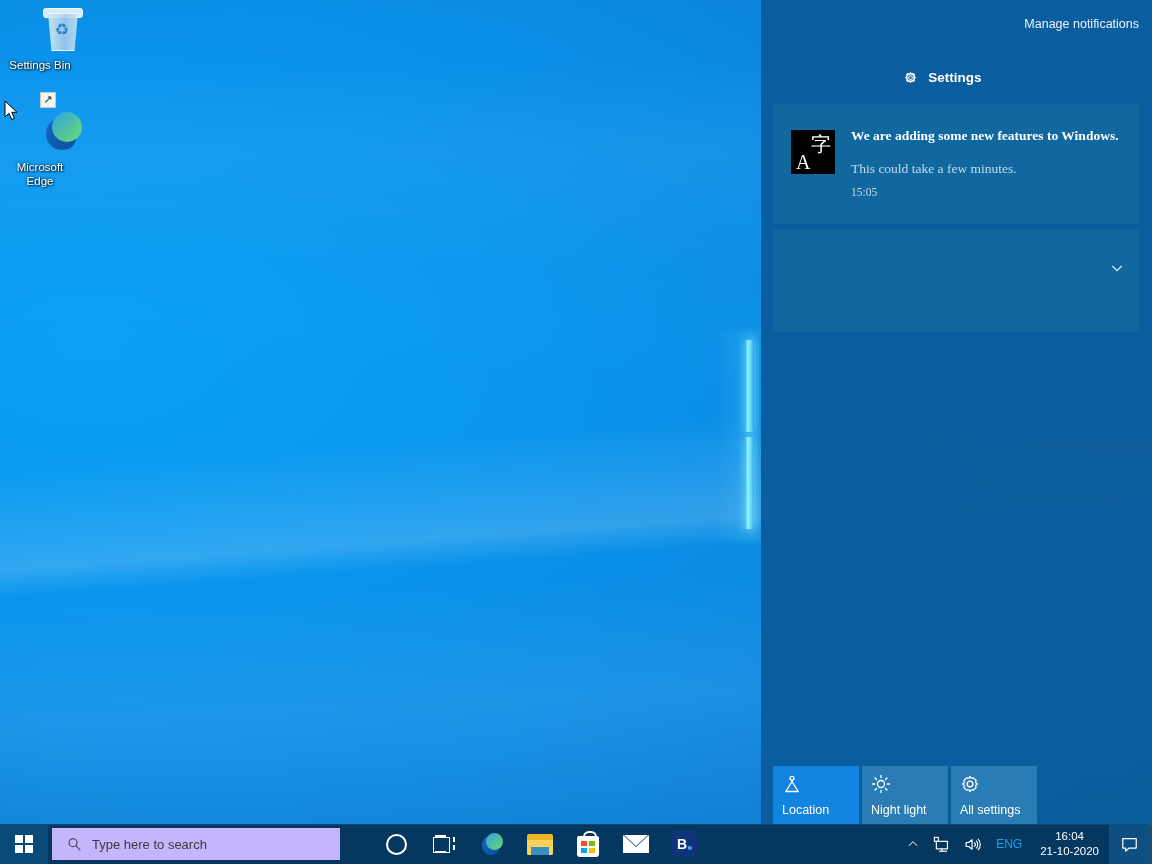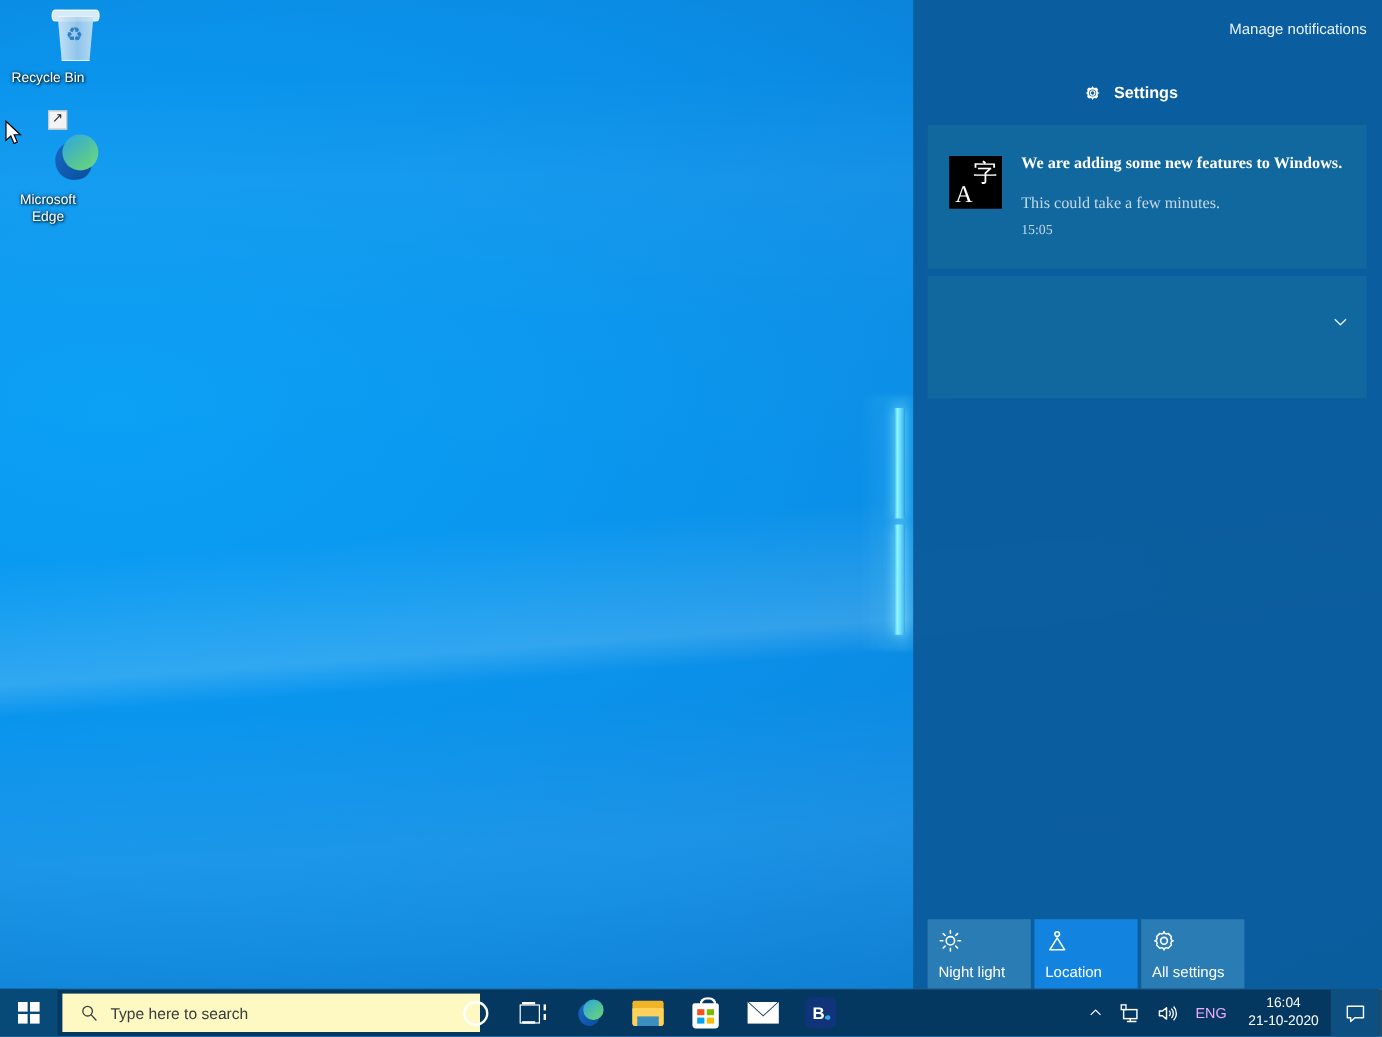"Recycle Bin" span { text: Recycle -> Settings }
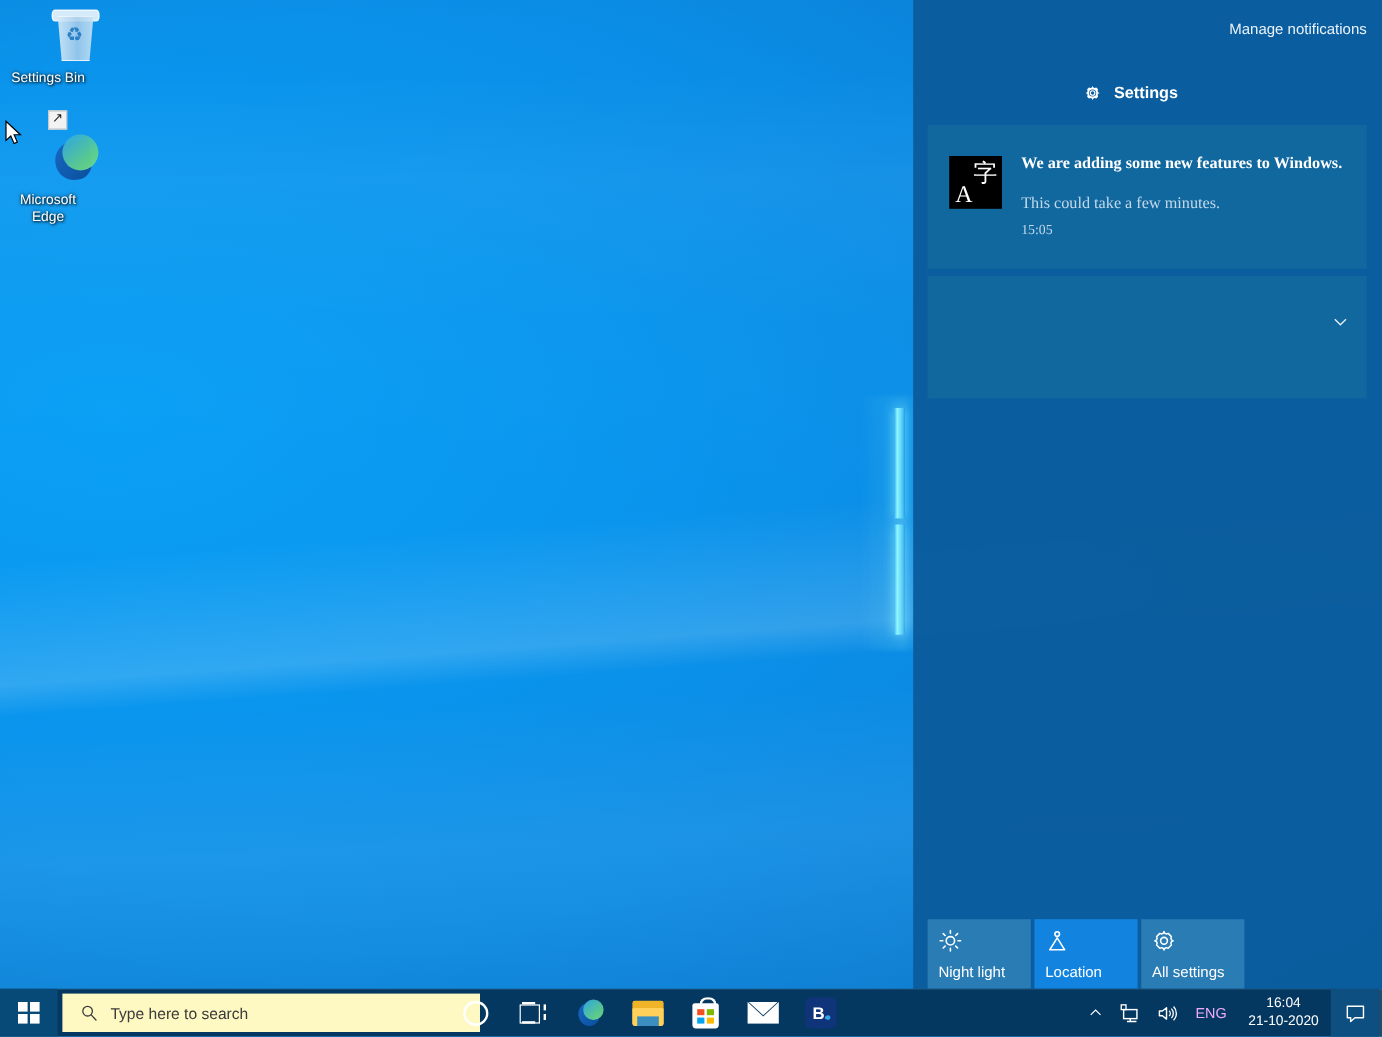"Night light" div.tile { order: before "Location" -> after "Location" }
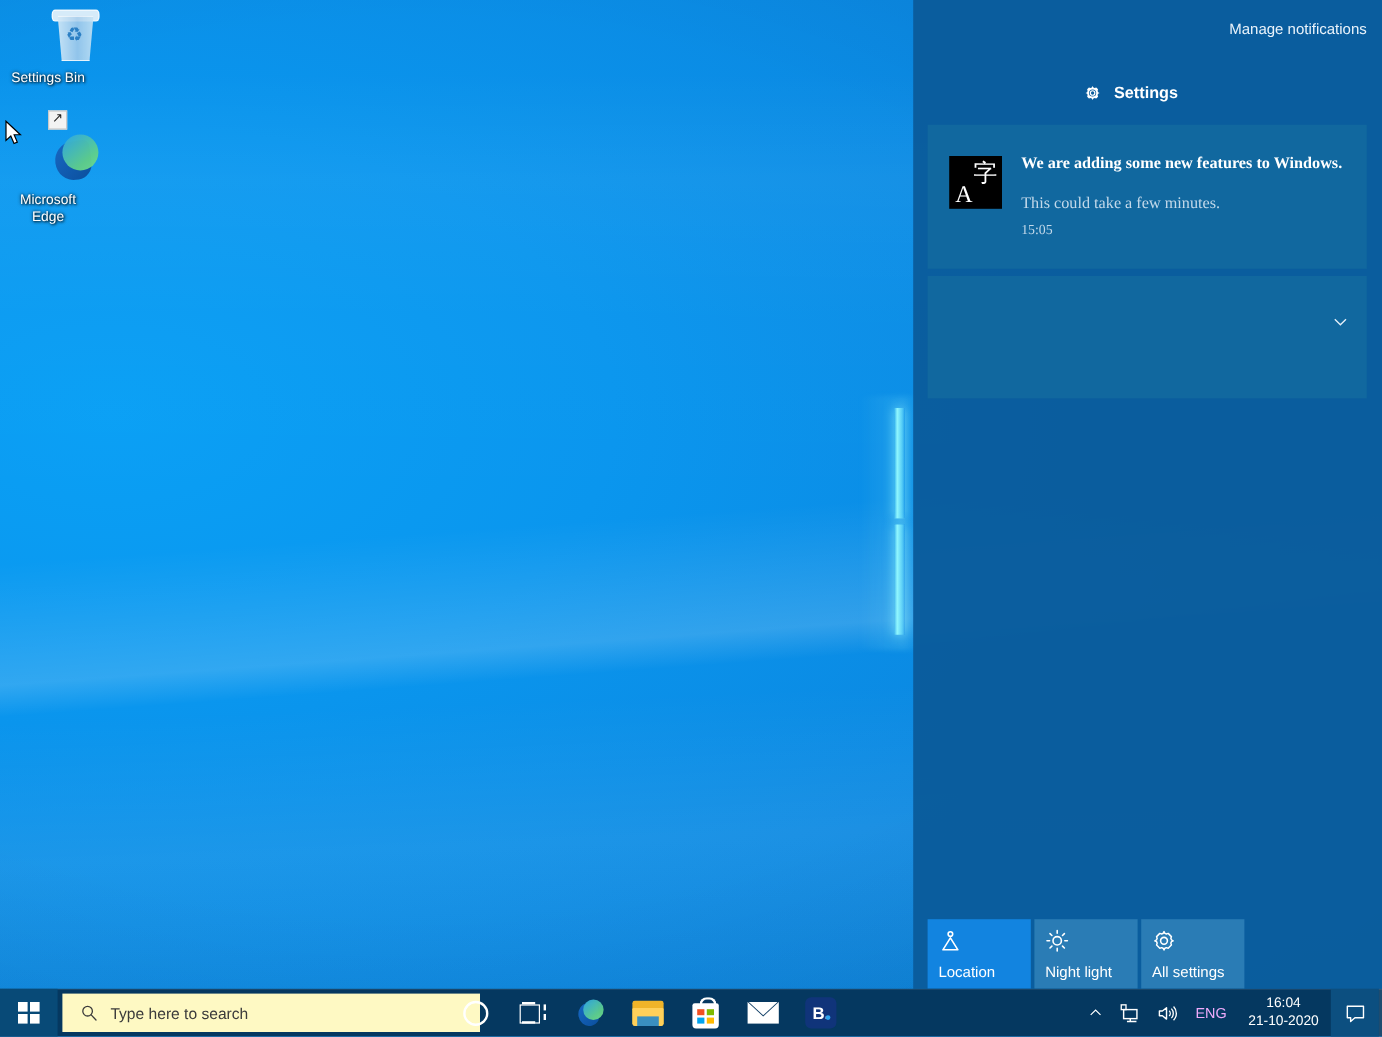"Type here to search" .search-box { background: #fef9c3 -> #c4b5fd; width: 348px -> 288px }
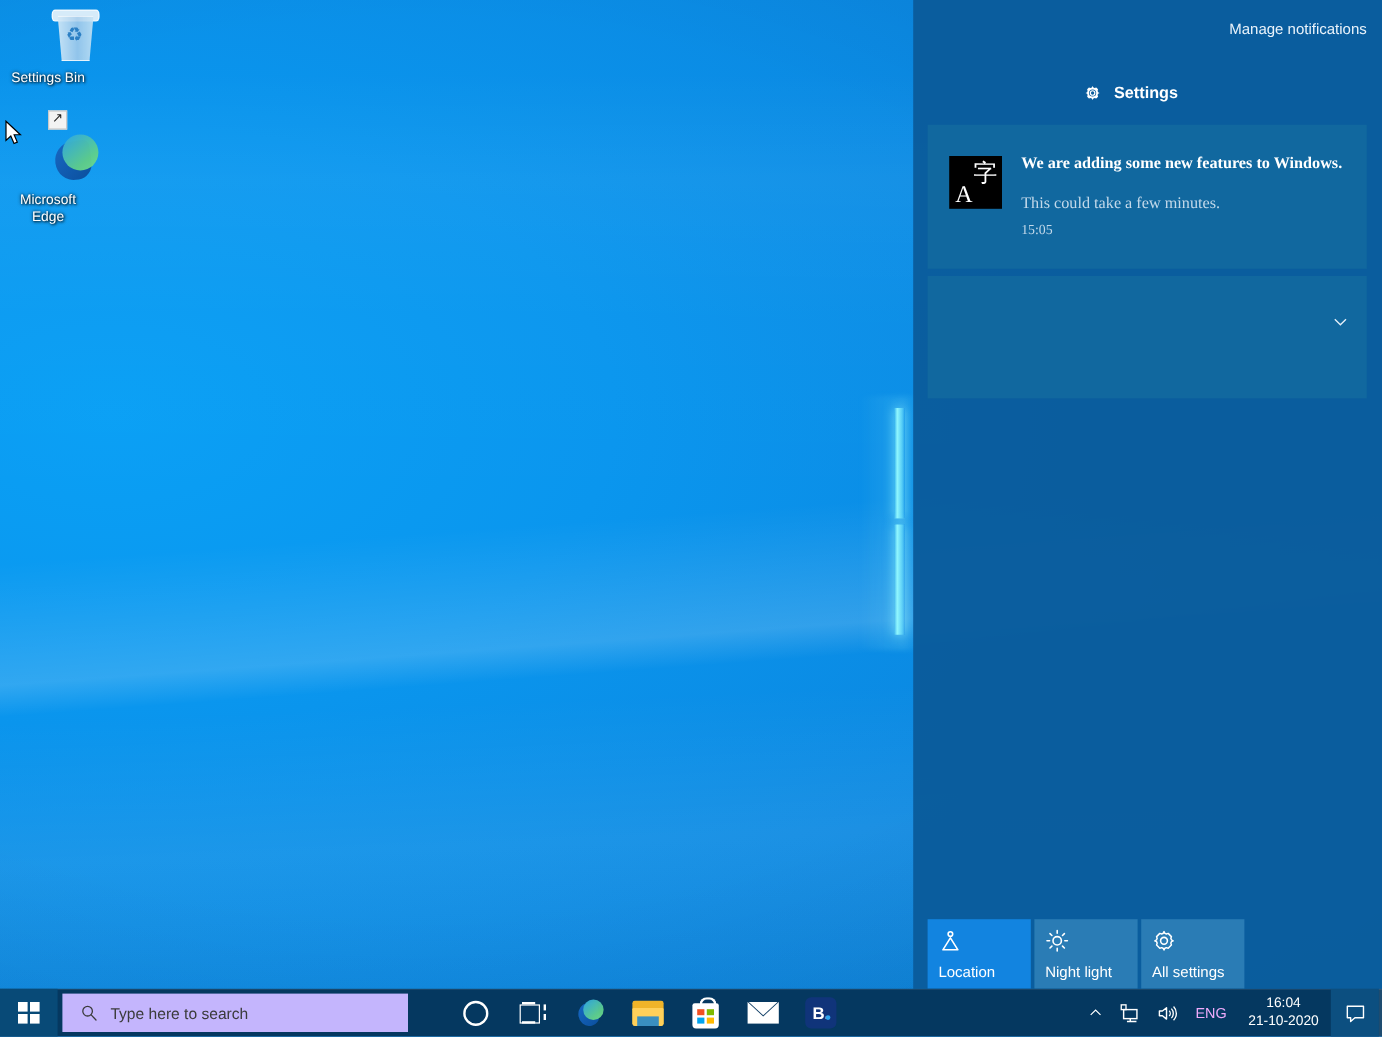"ENG" .tray-lang { color: #f0abfc -> #0ea5e9 }
